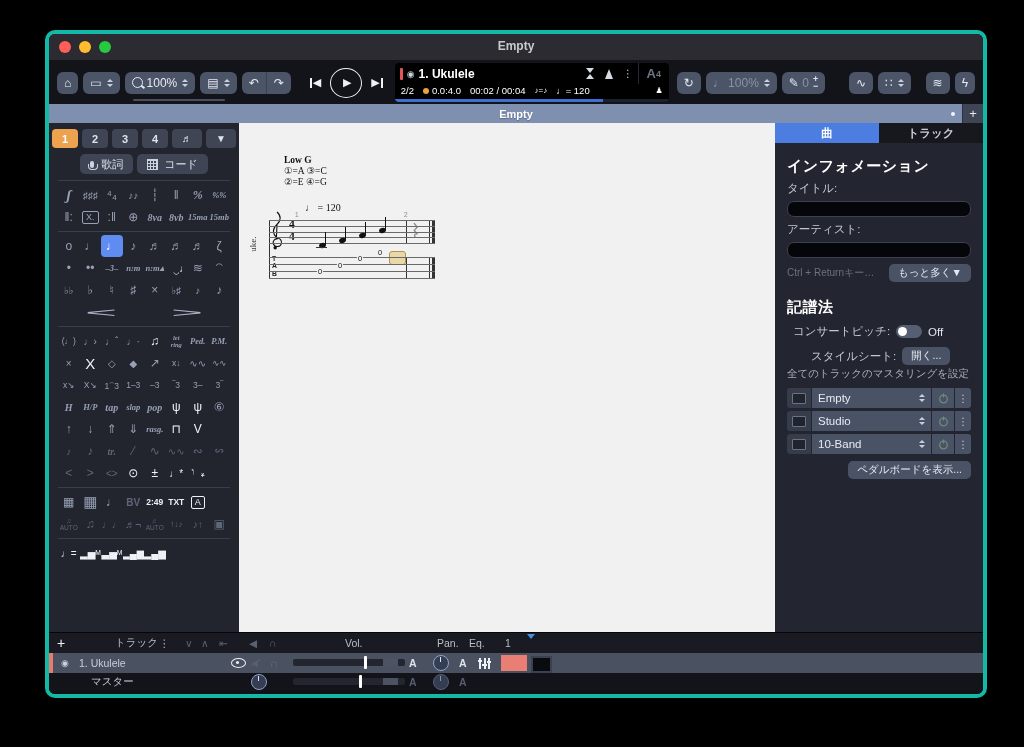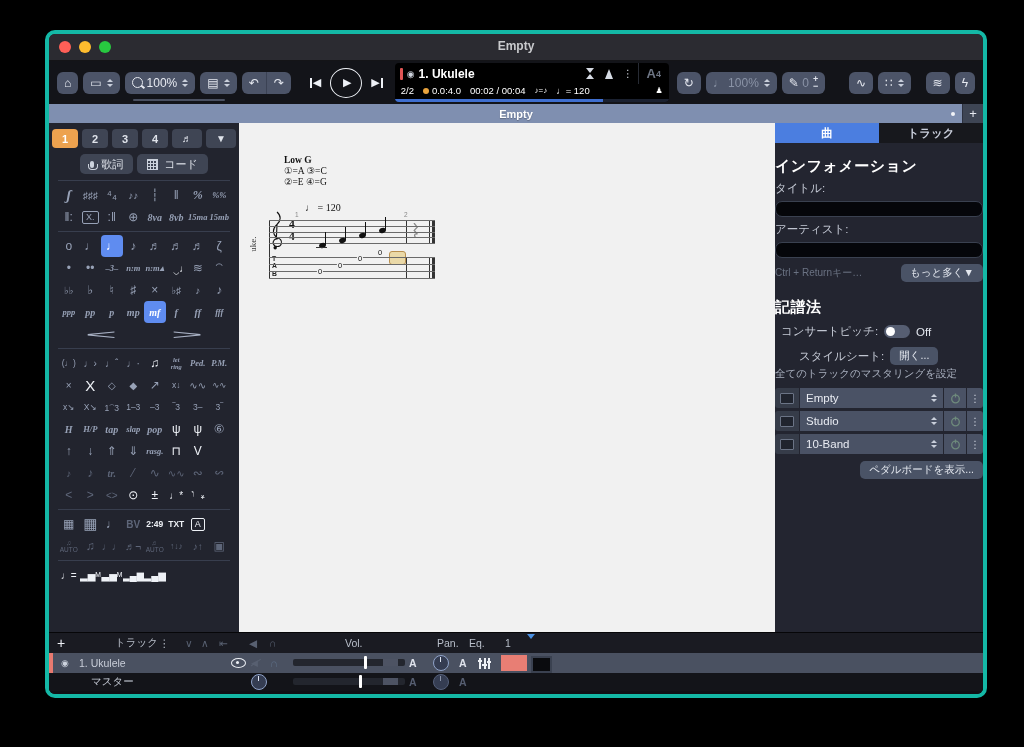"インフォメーション" .pbody { padding: 8px 0 0 -> 8px 12px 0 }
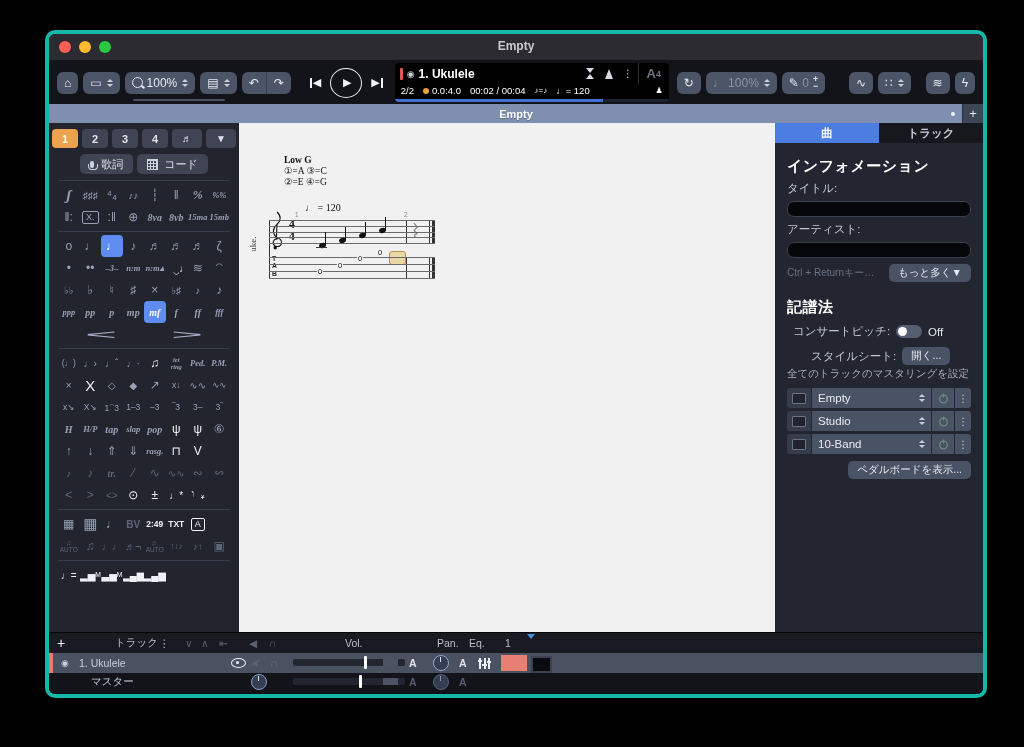"ppp" div.pal-row { html: <div> <span>ppp</span> <span>pp</span> <span>p</span> <span>mp</span> <span>mf</span> <span>f</span> <span>ff</span> <span>fff</span> </div> -> none }
